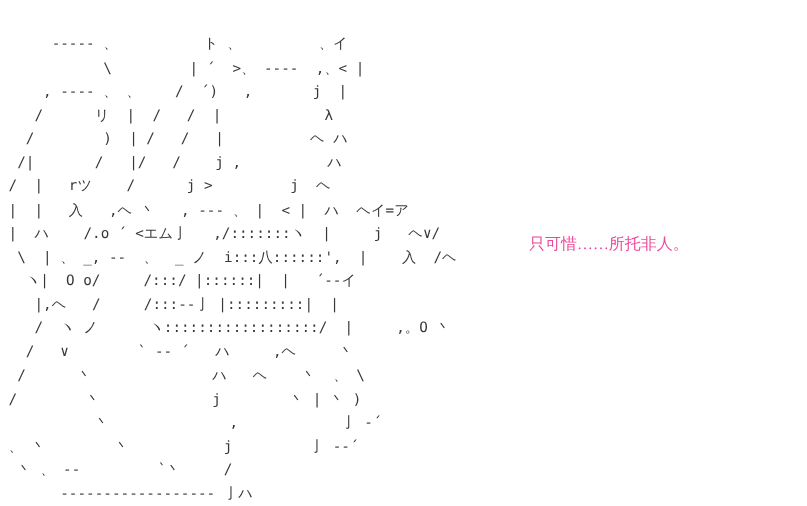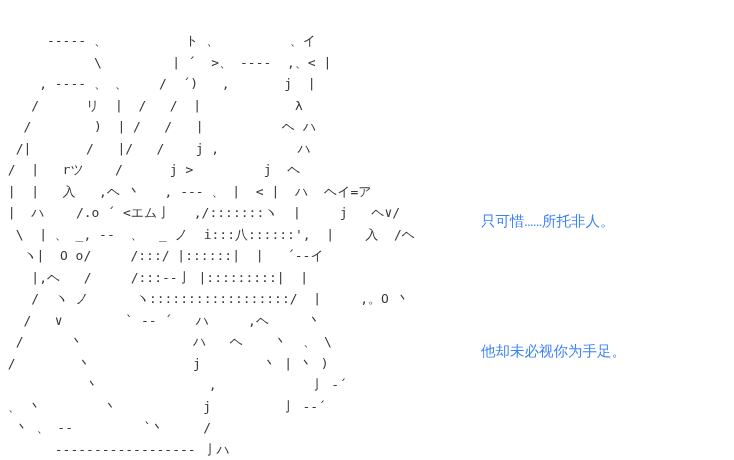"只可惜……所托非人。" #dialogue { color: #3b82f6 -> #ec4899; font-family: Liberation Mono, monospace -> Liberation Serif, serif }
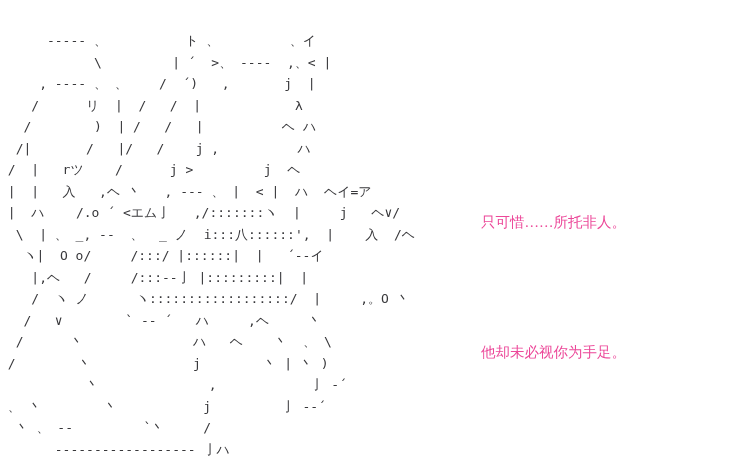"他却未必视你为手足。" span.dlg-line { html: <span>他却未必视你为手足。</span> -> none }
